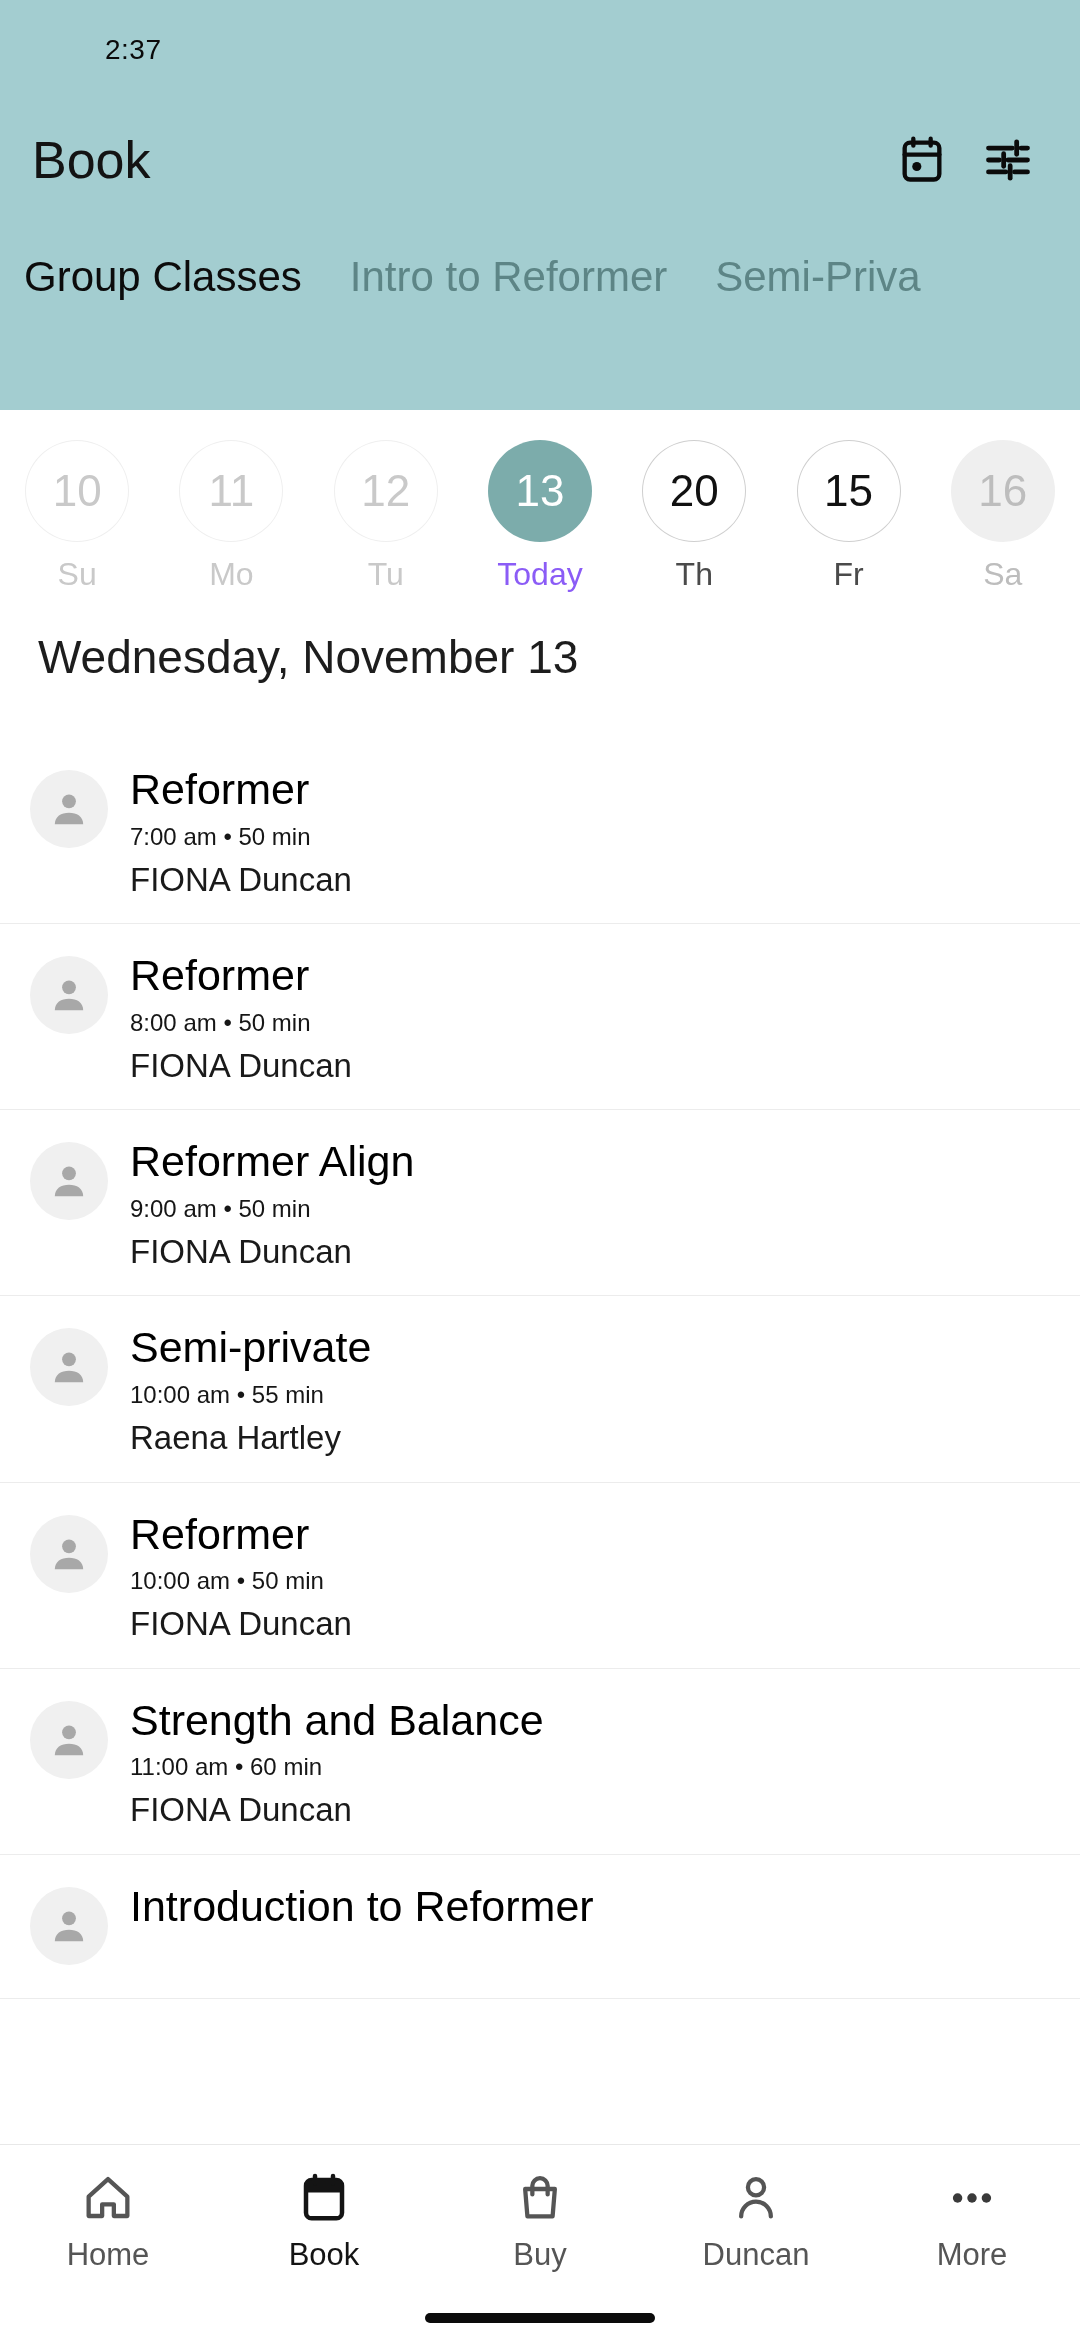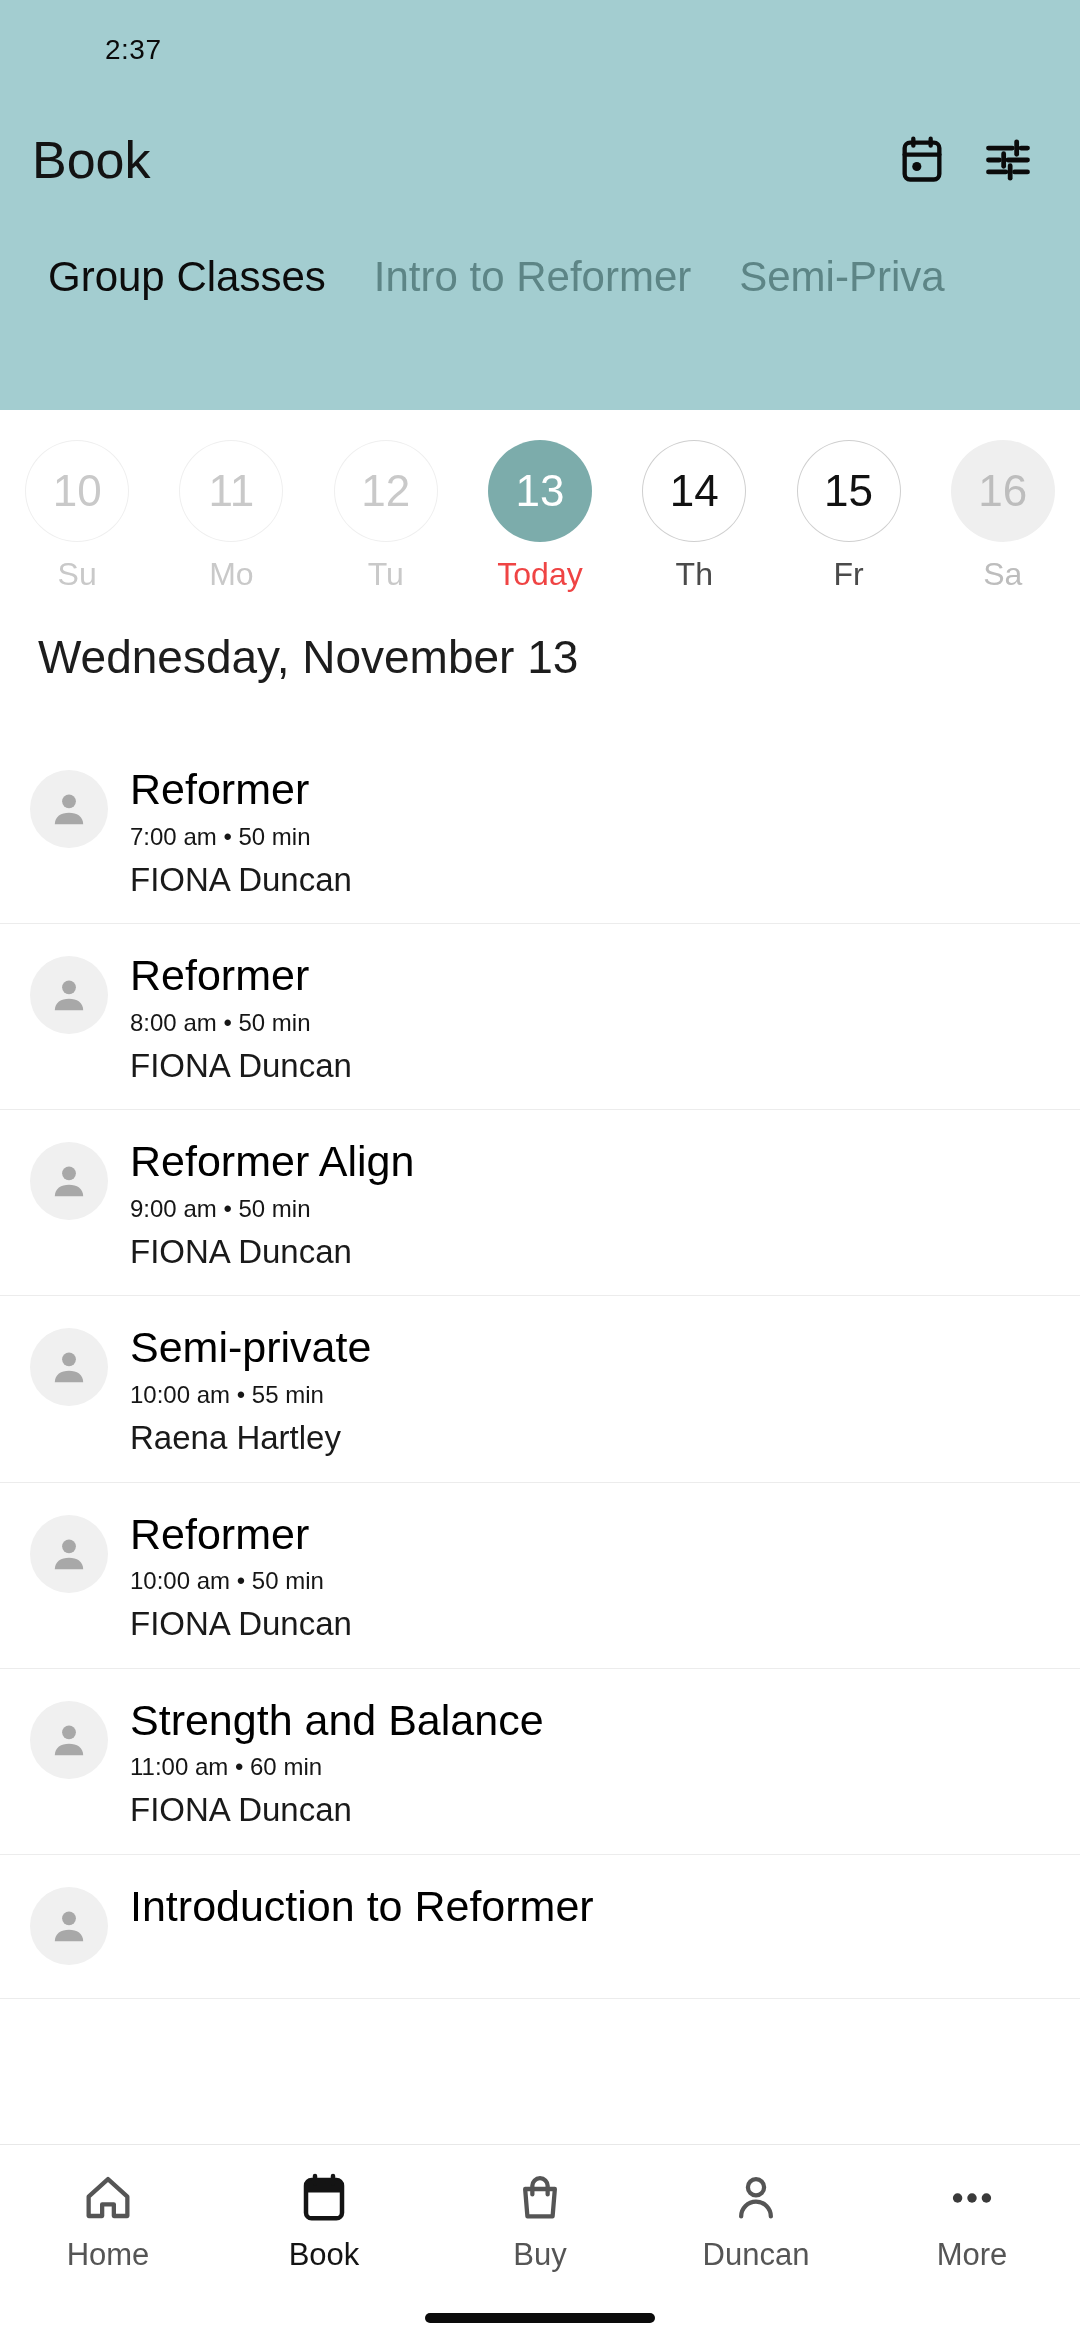"Group Classes" .tabs { padding-left: 24px -> none }
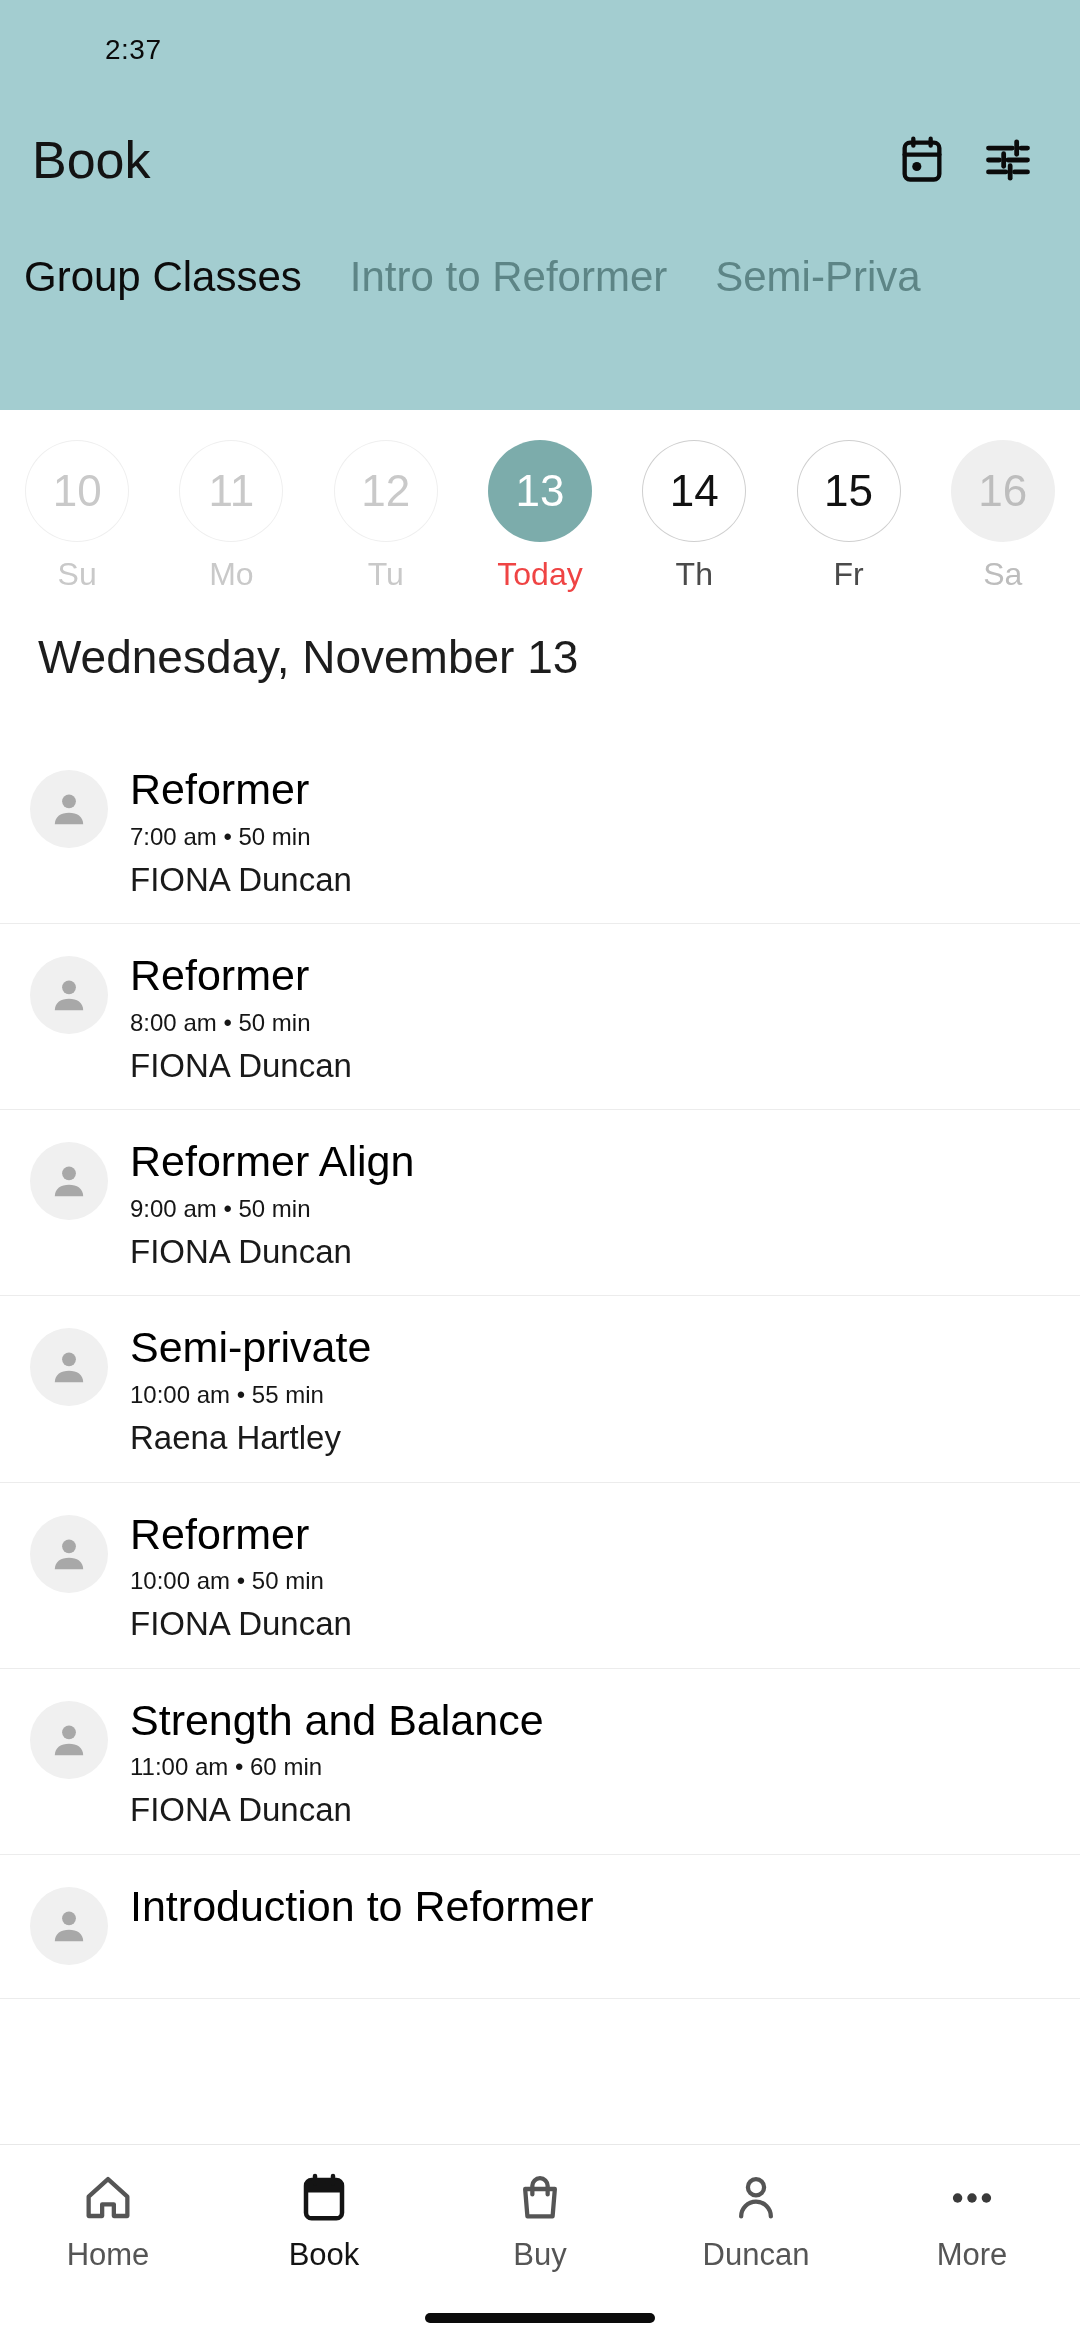"14" div.daycircle { text: 14 -> 20 }
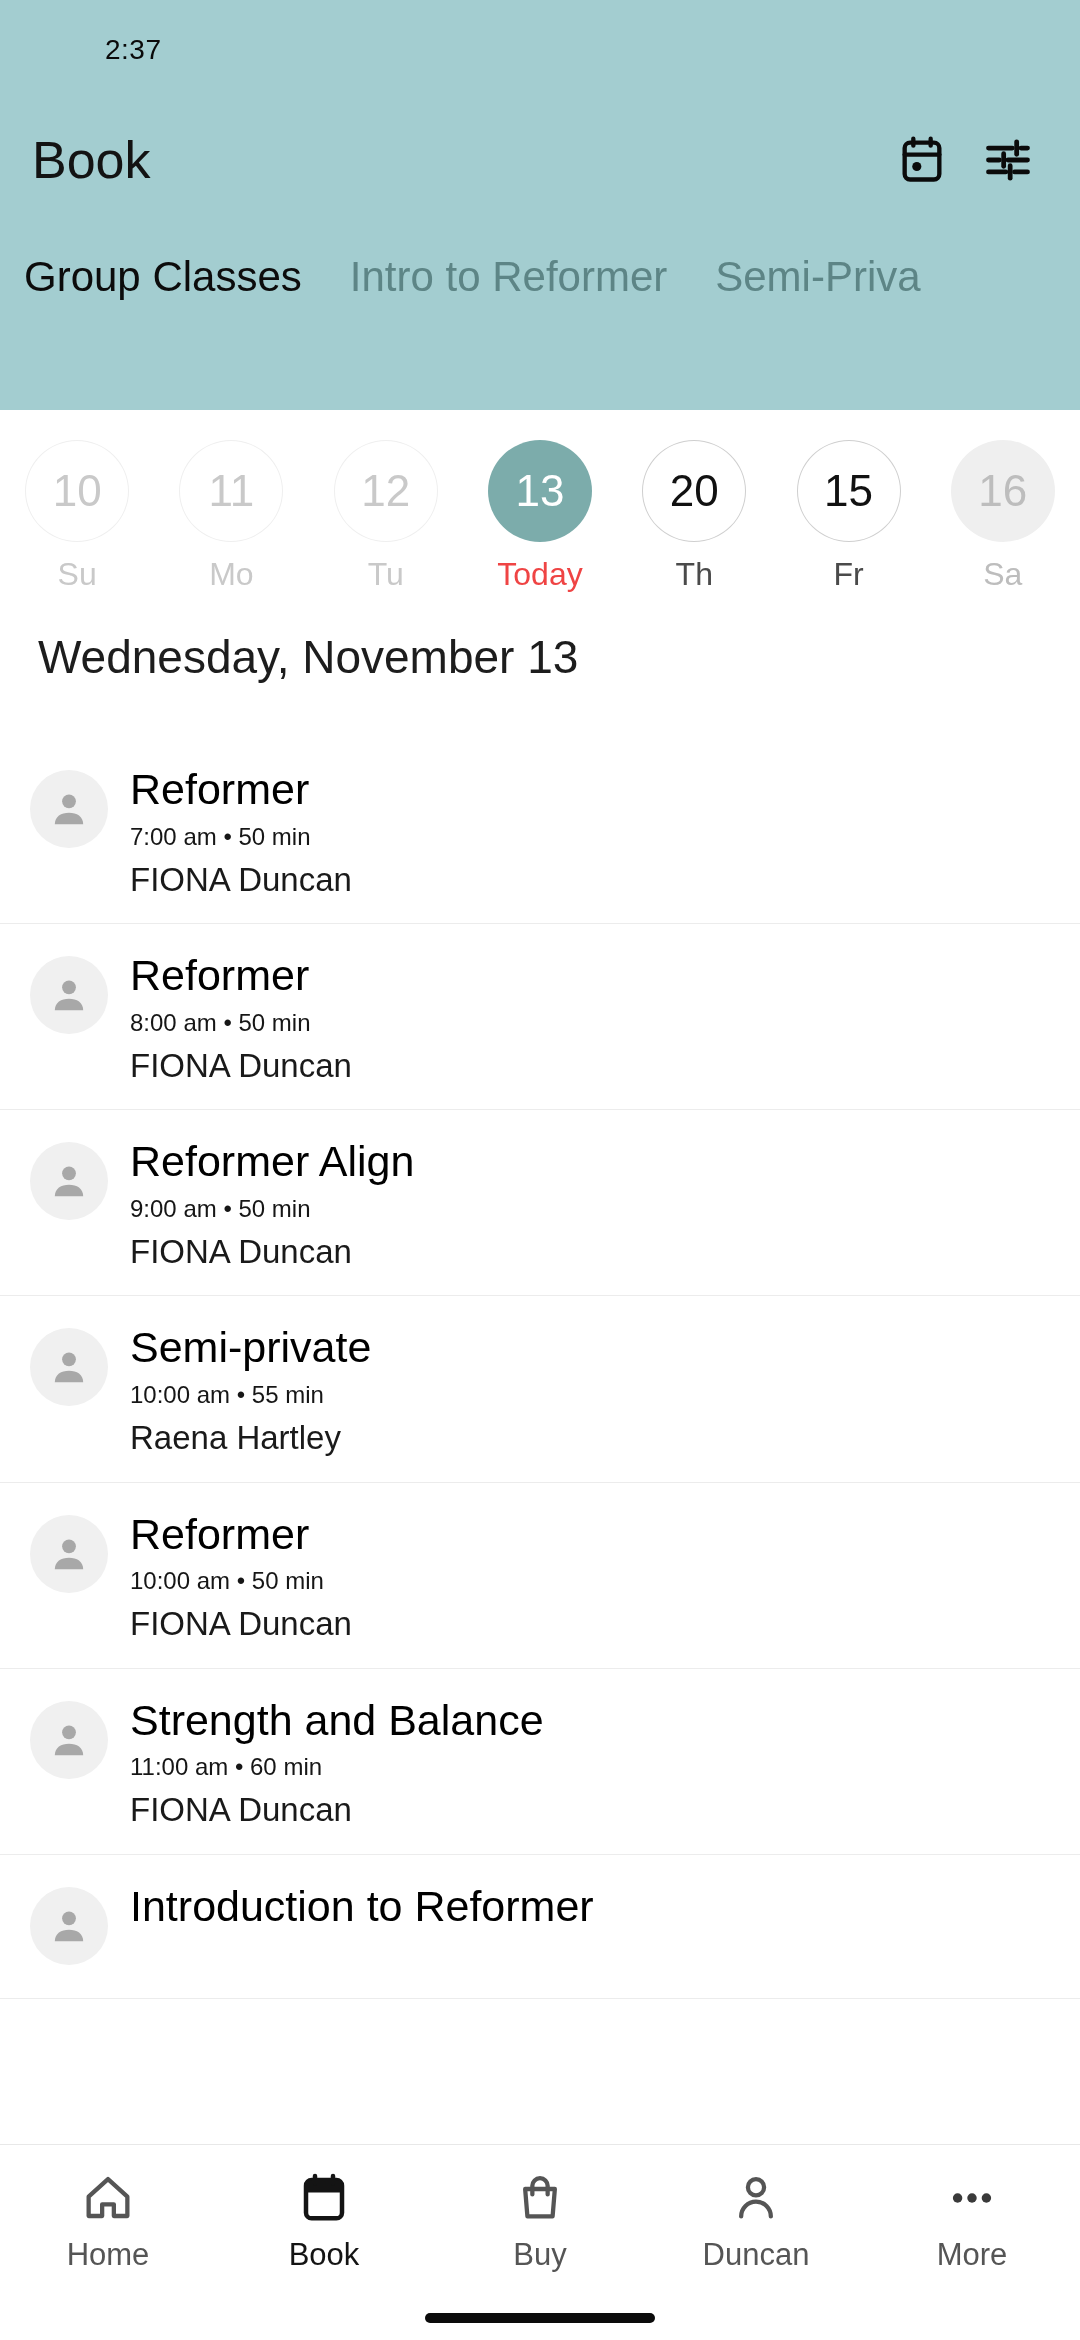"Today" .daylabel.selected { color: #ef4444 -> #8b5cf6 }
